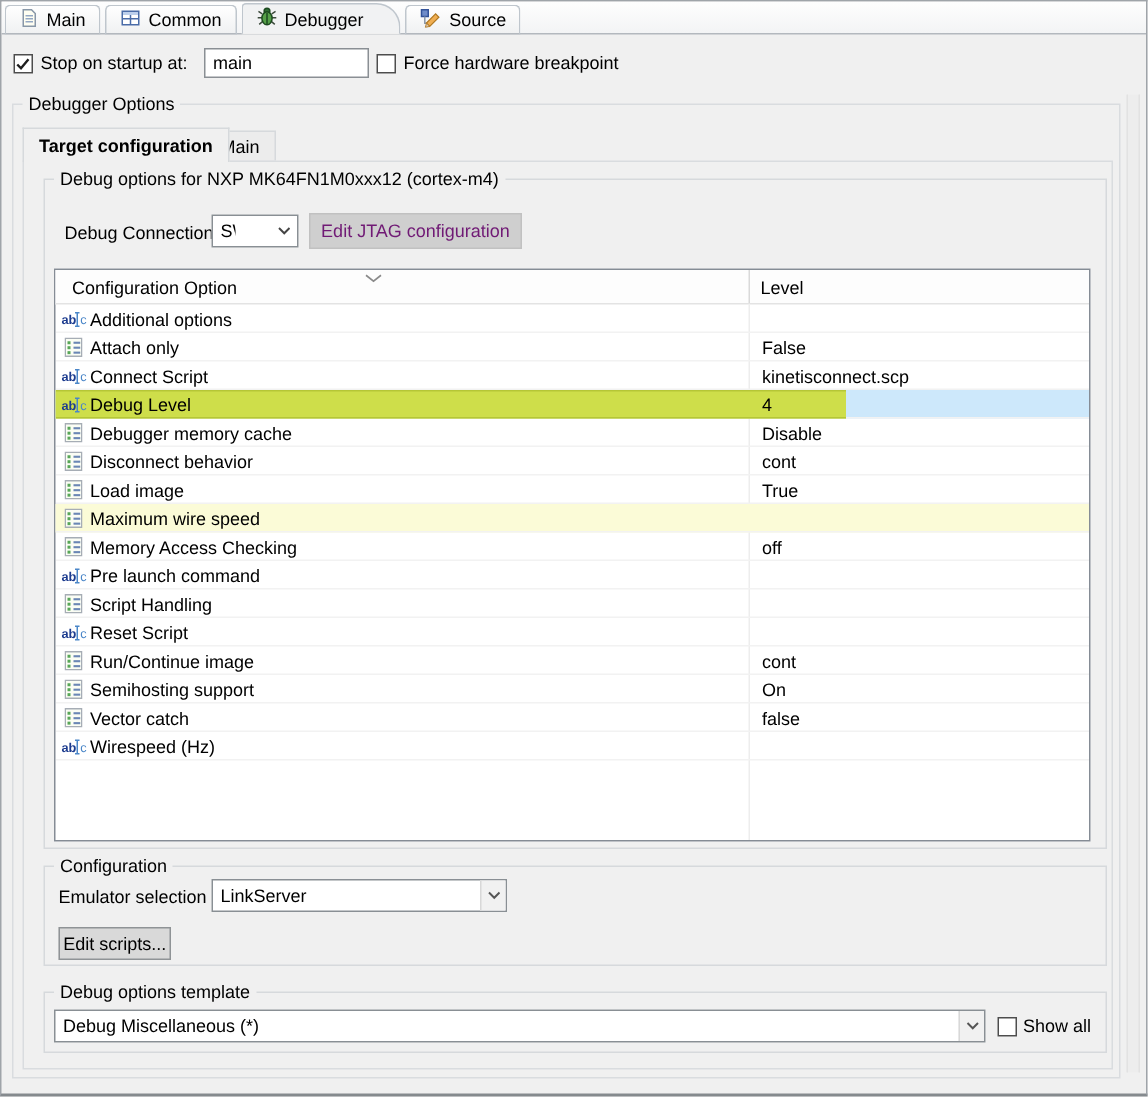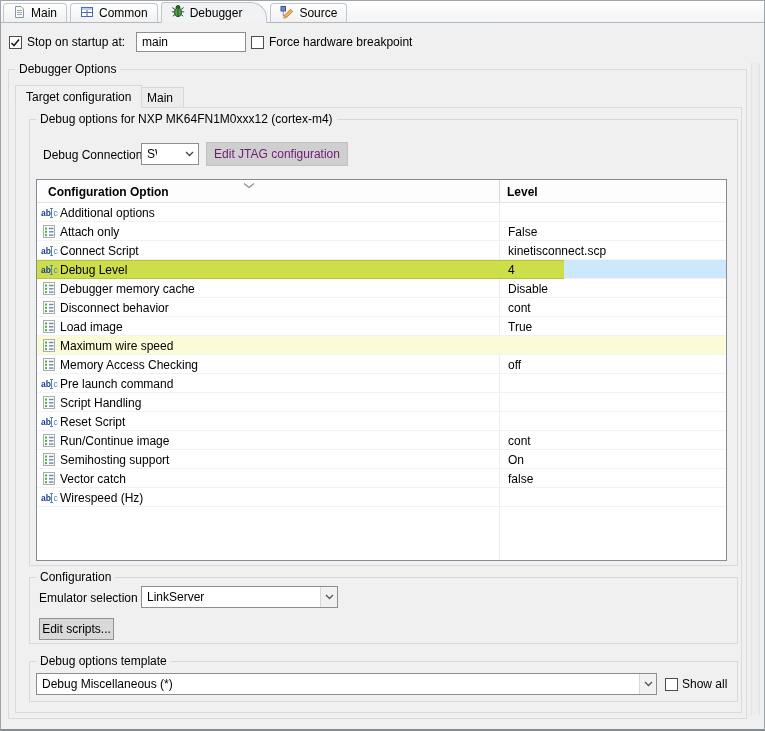"Target configuration" .itab.active { font-weight: none -> bold }
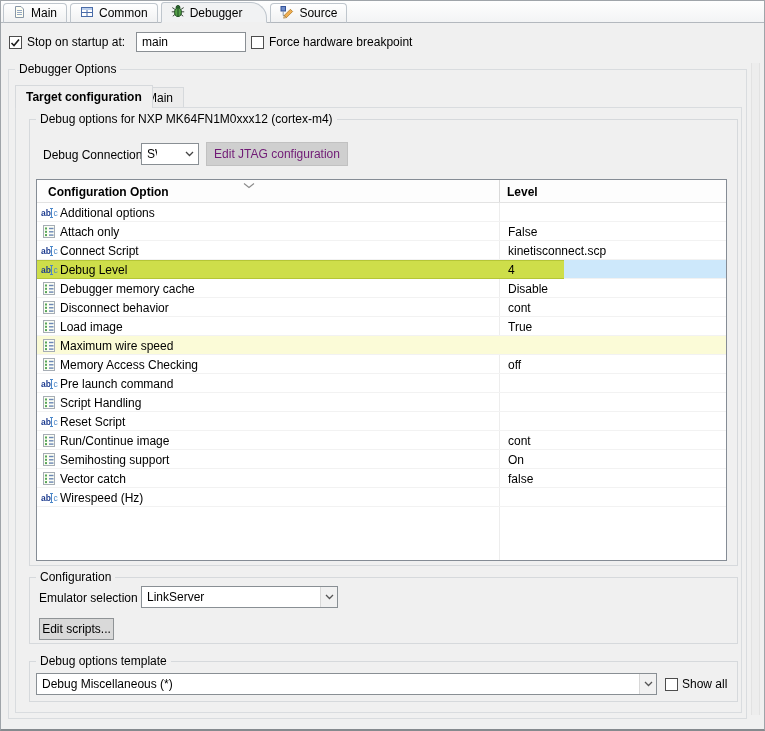"Configuration Option" .pt-header { font-weight: bold -> none }
